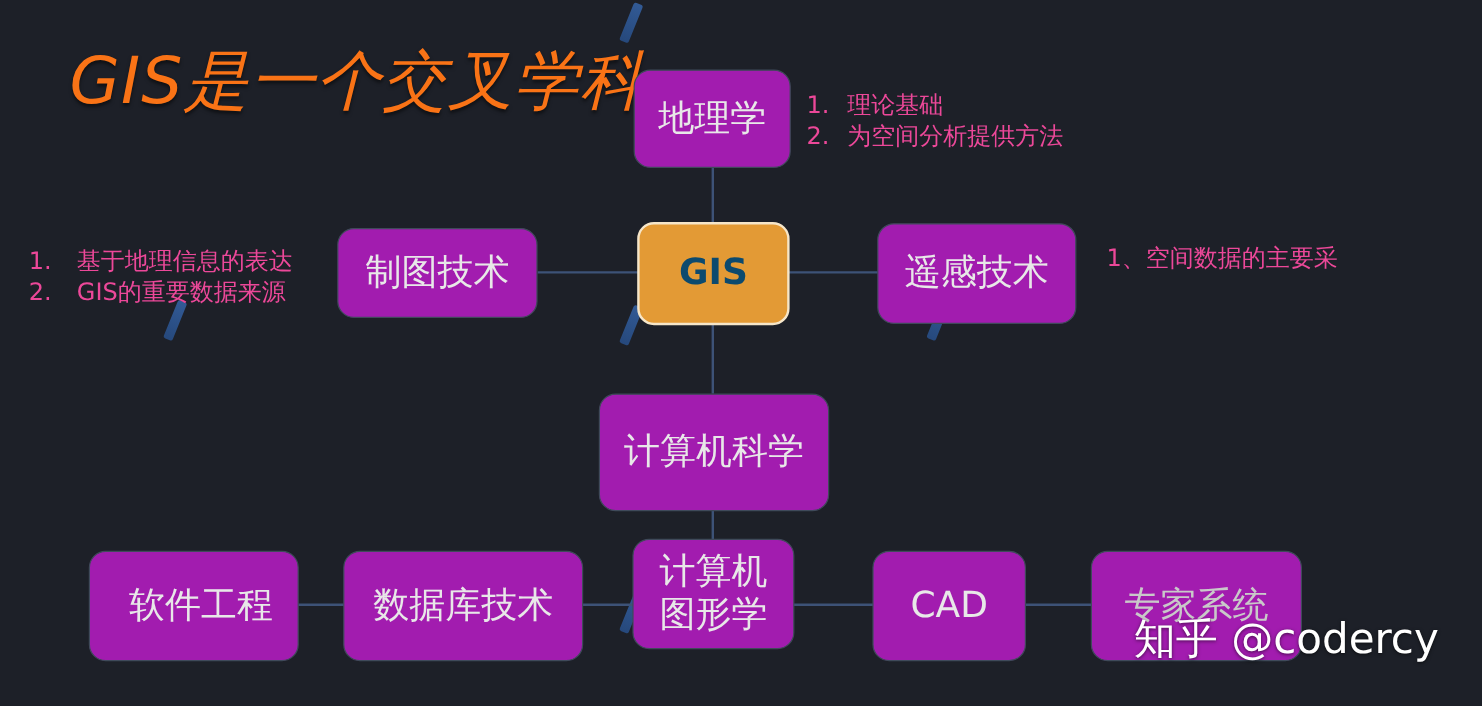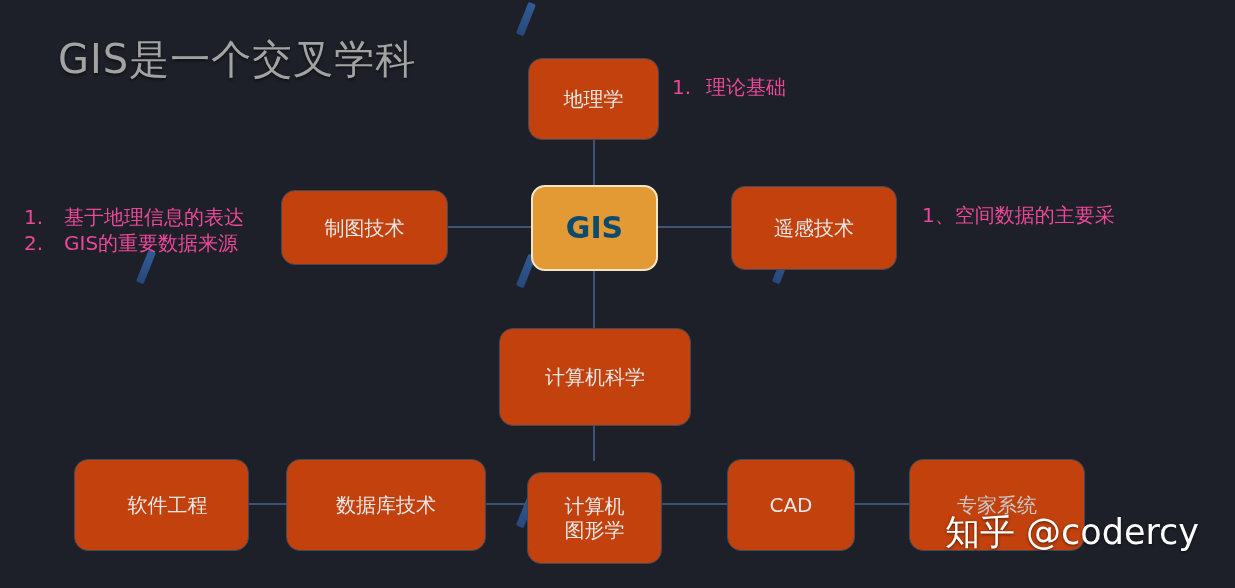"GIS是一个交叉学科" .title { color: #a3a3a3 -> #f97316; font-size: 40px -> 54px; font-style: none -> italic }
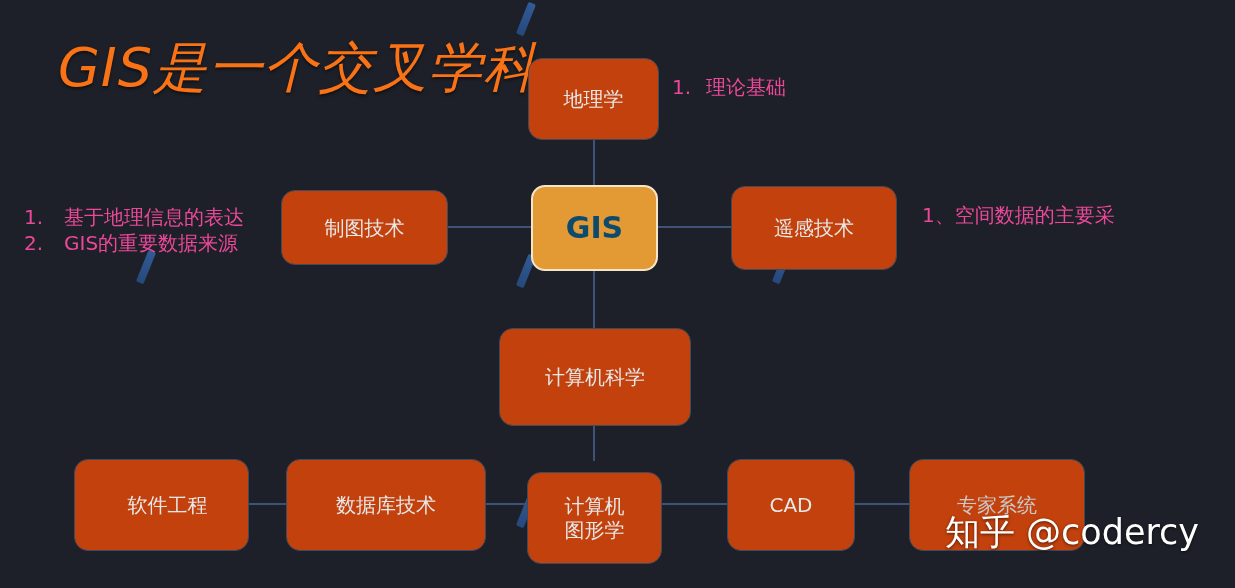"地理学" .node { background: #c2410c -> #a21caf; font-size: 20px -> 30px }
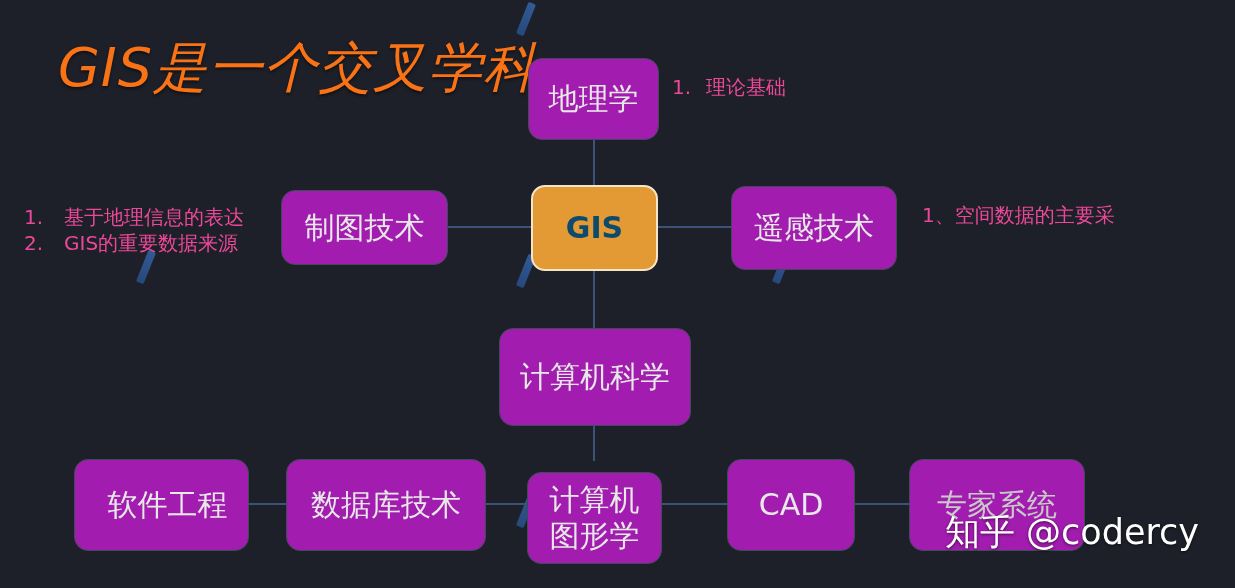"2. 为空间分析提供方法" div { html: none -> <div><span>2.</span><span>为空间分析提供方法</span></div> }
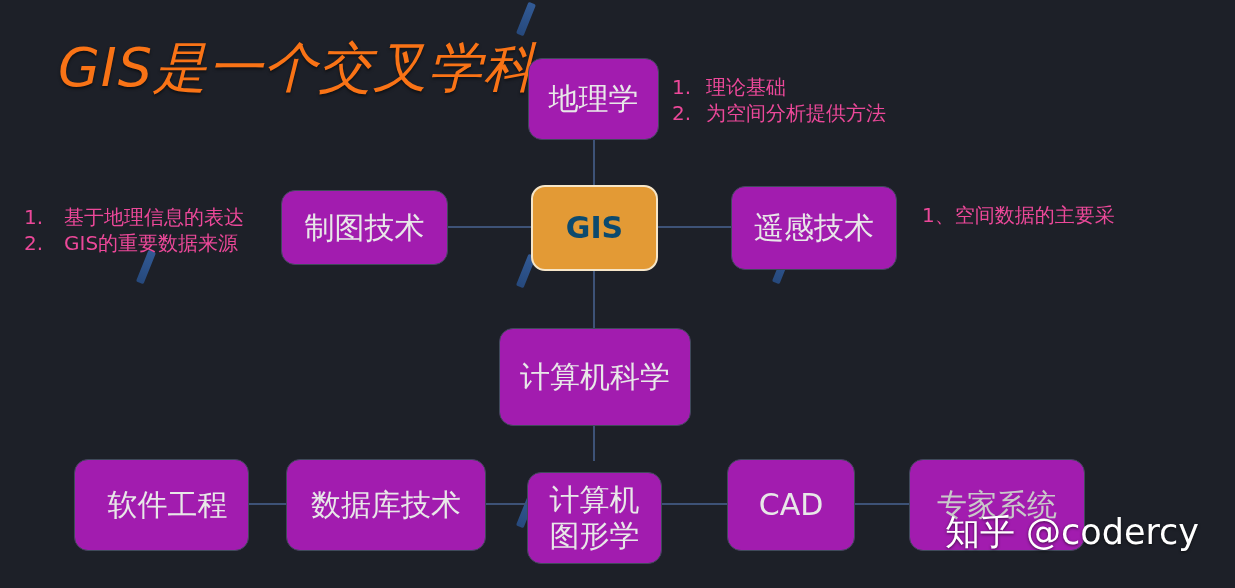"计算机" div.node { top: 472px -> 449px }
